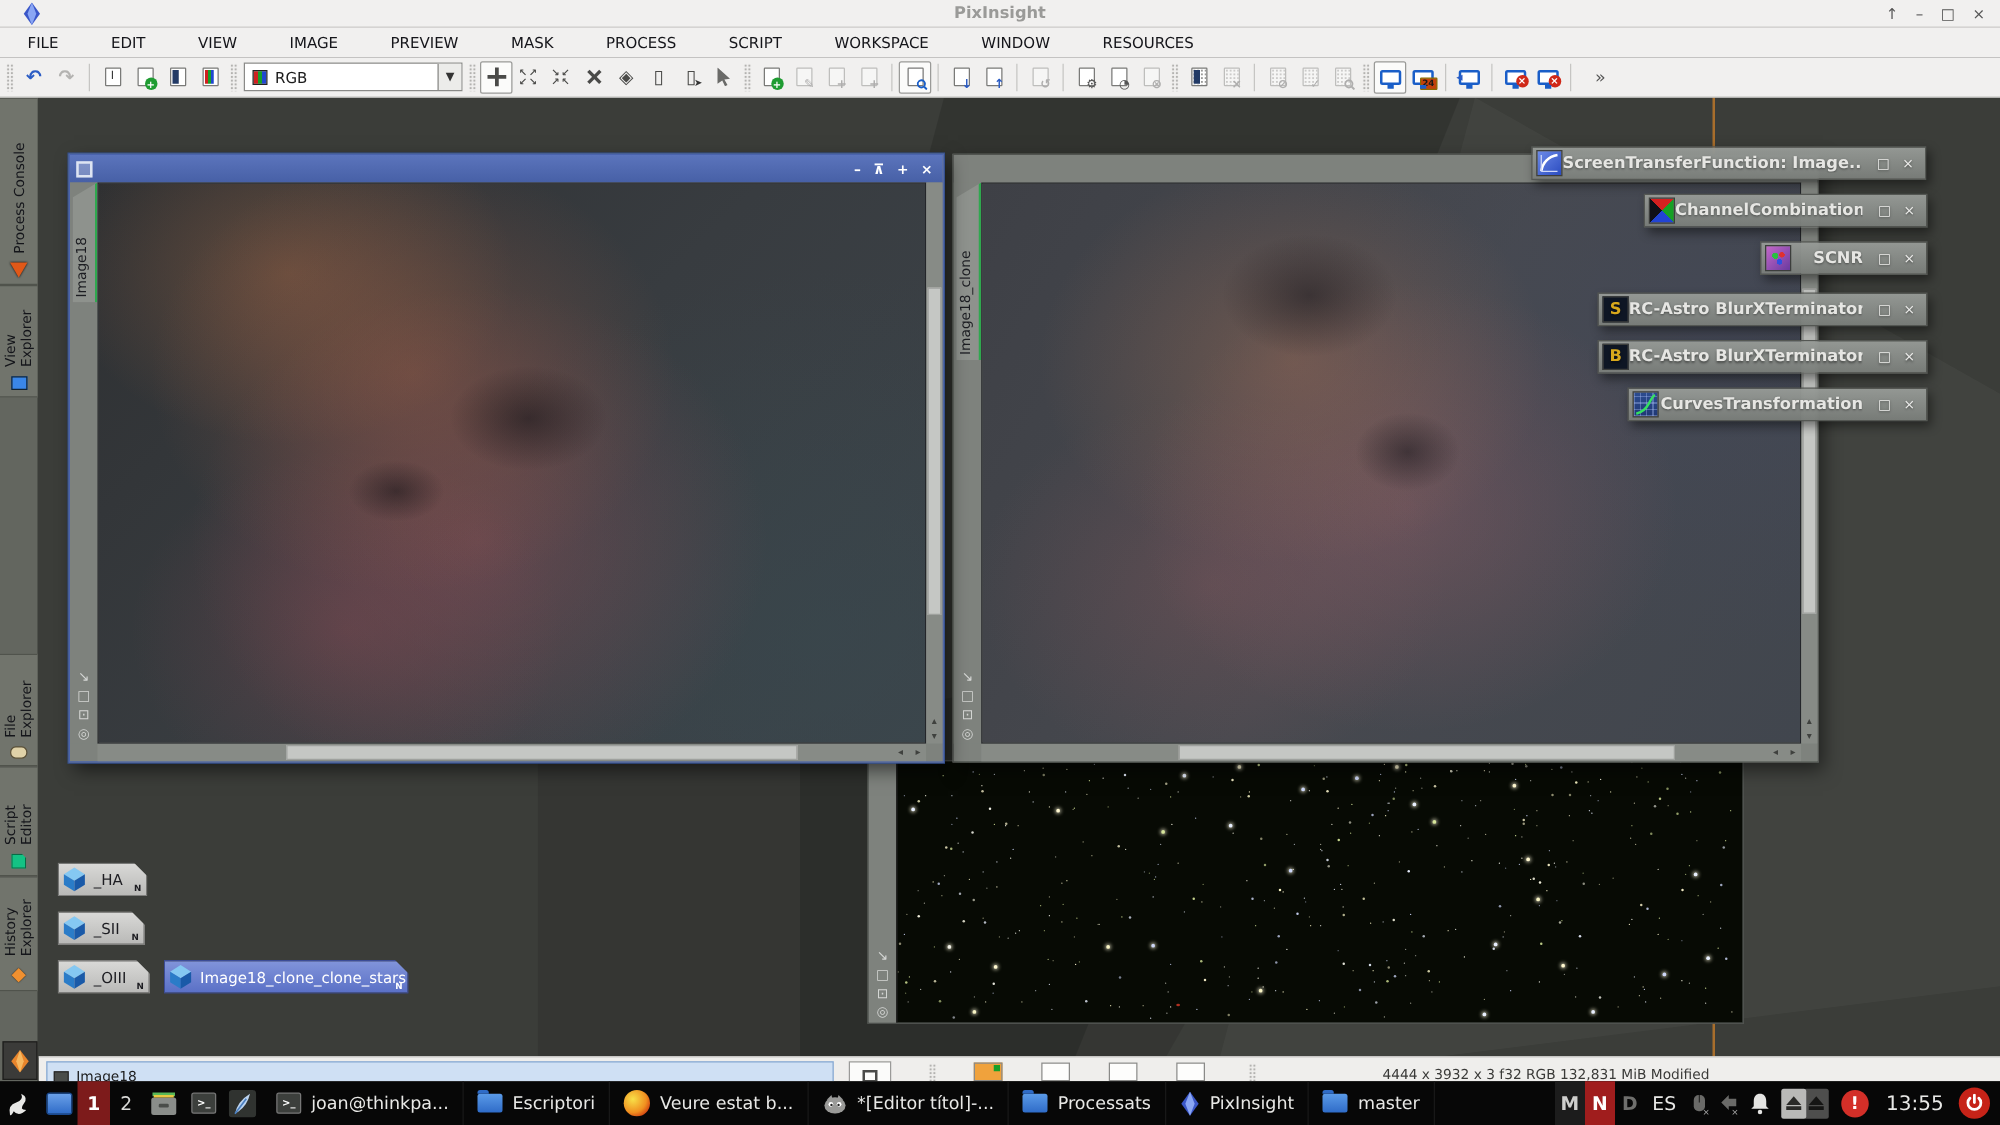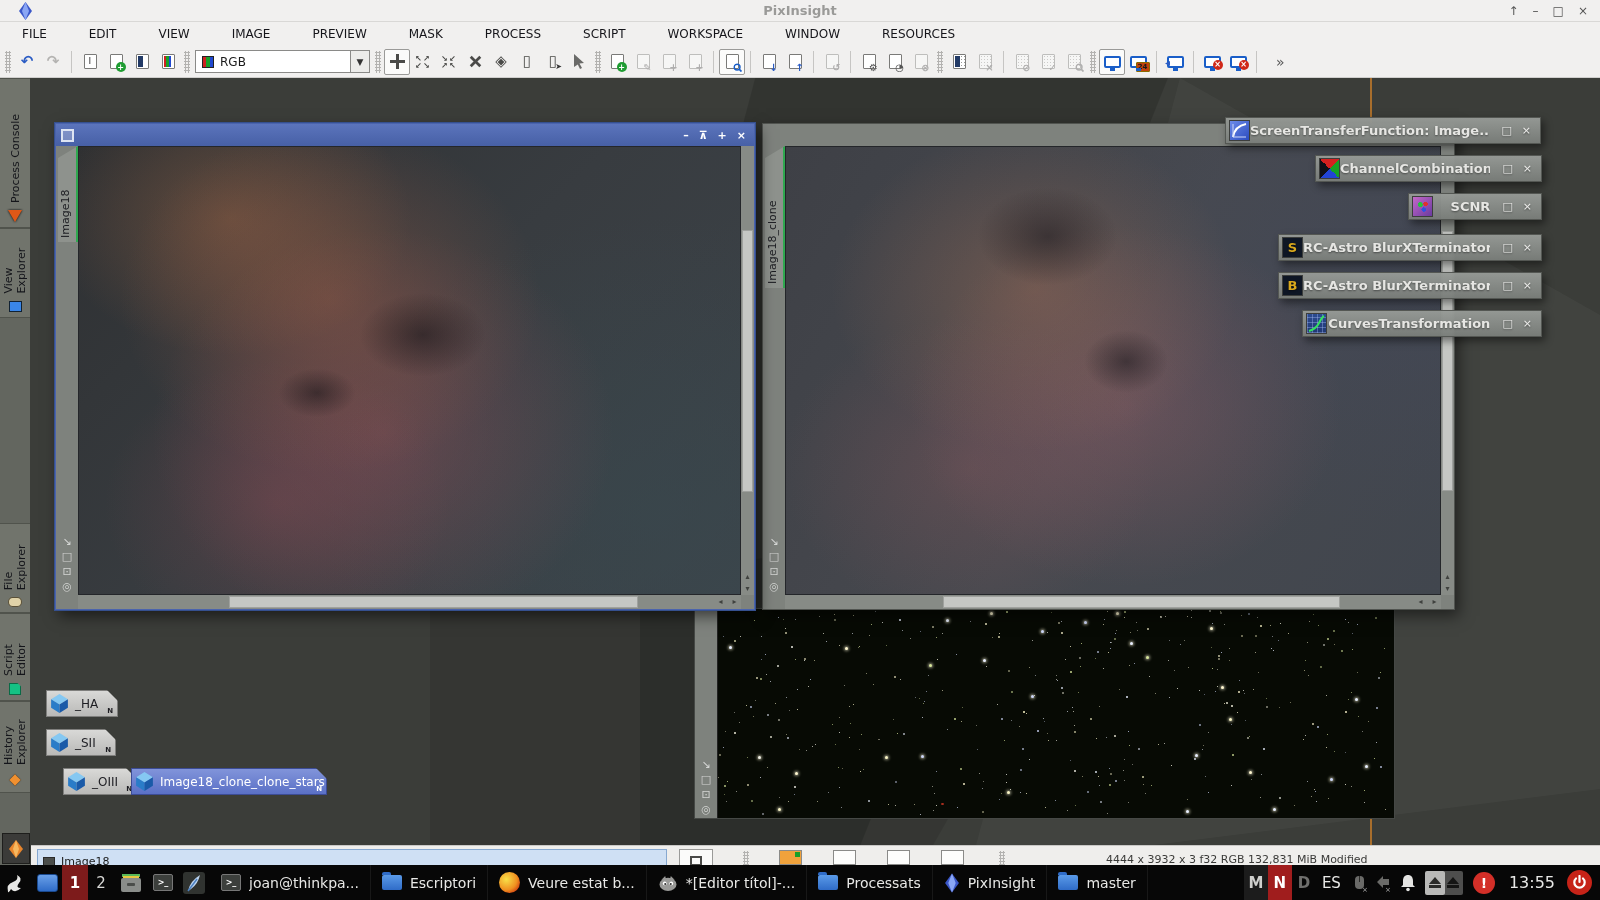"_OIII" div.ptag { margin-left: 17px -> none }
